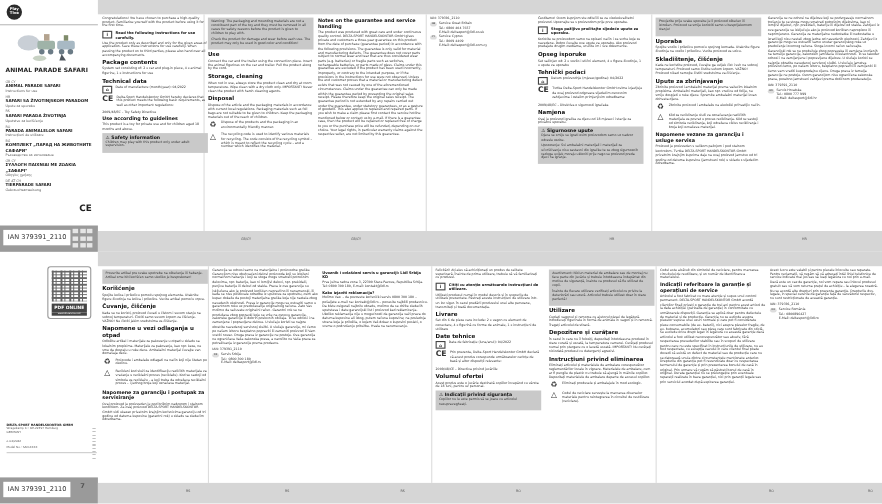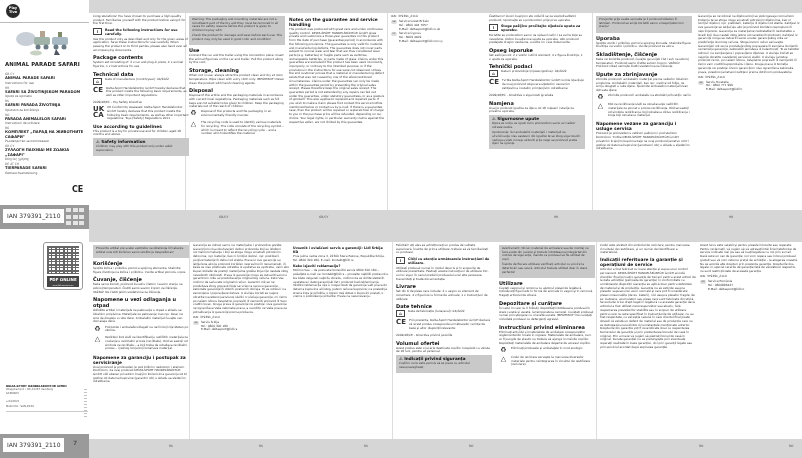"UK CA" div.ico-row { html: <div> <span>UK CA</span> <p>UK Conformity Assessed. Delta-Sport Handelskontor GmbH hereby declares that this product meets the following basic requirements, as well as other important regulations: Toys (Safety) Regulations 2011</p> </div> -> none }
